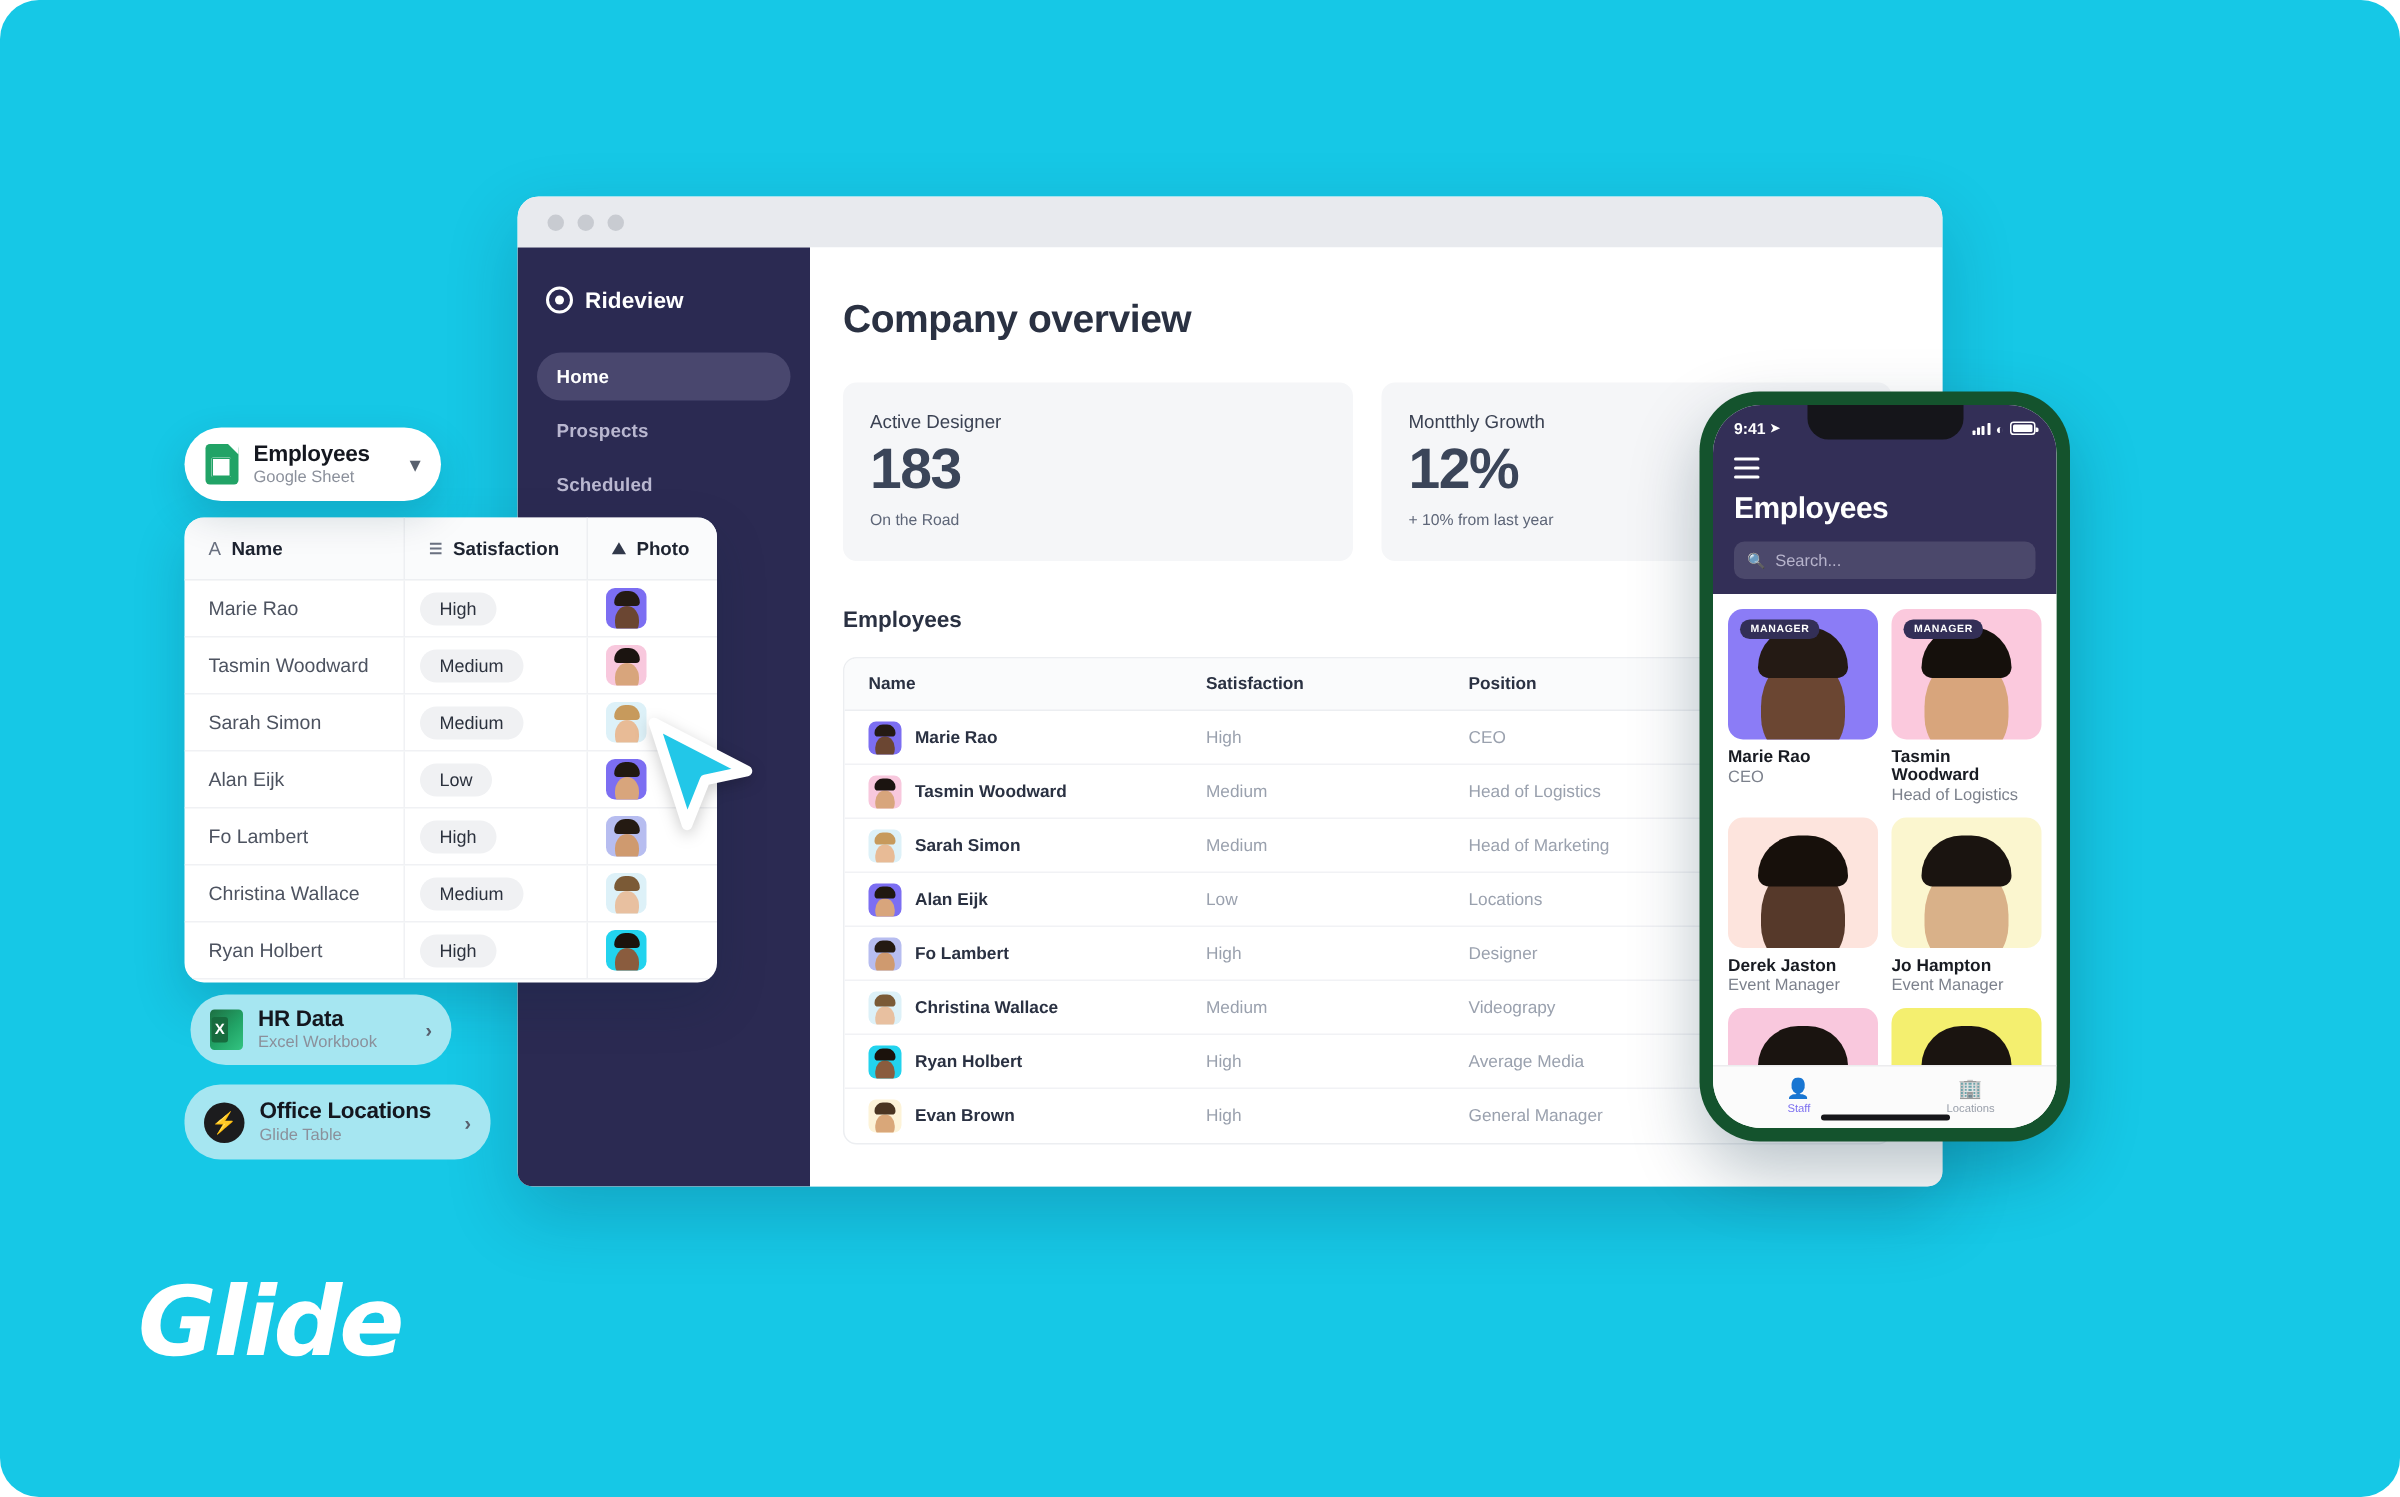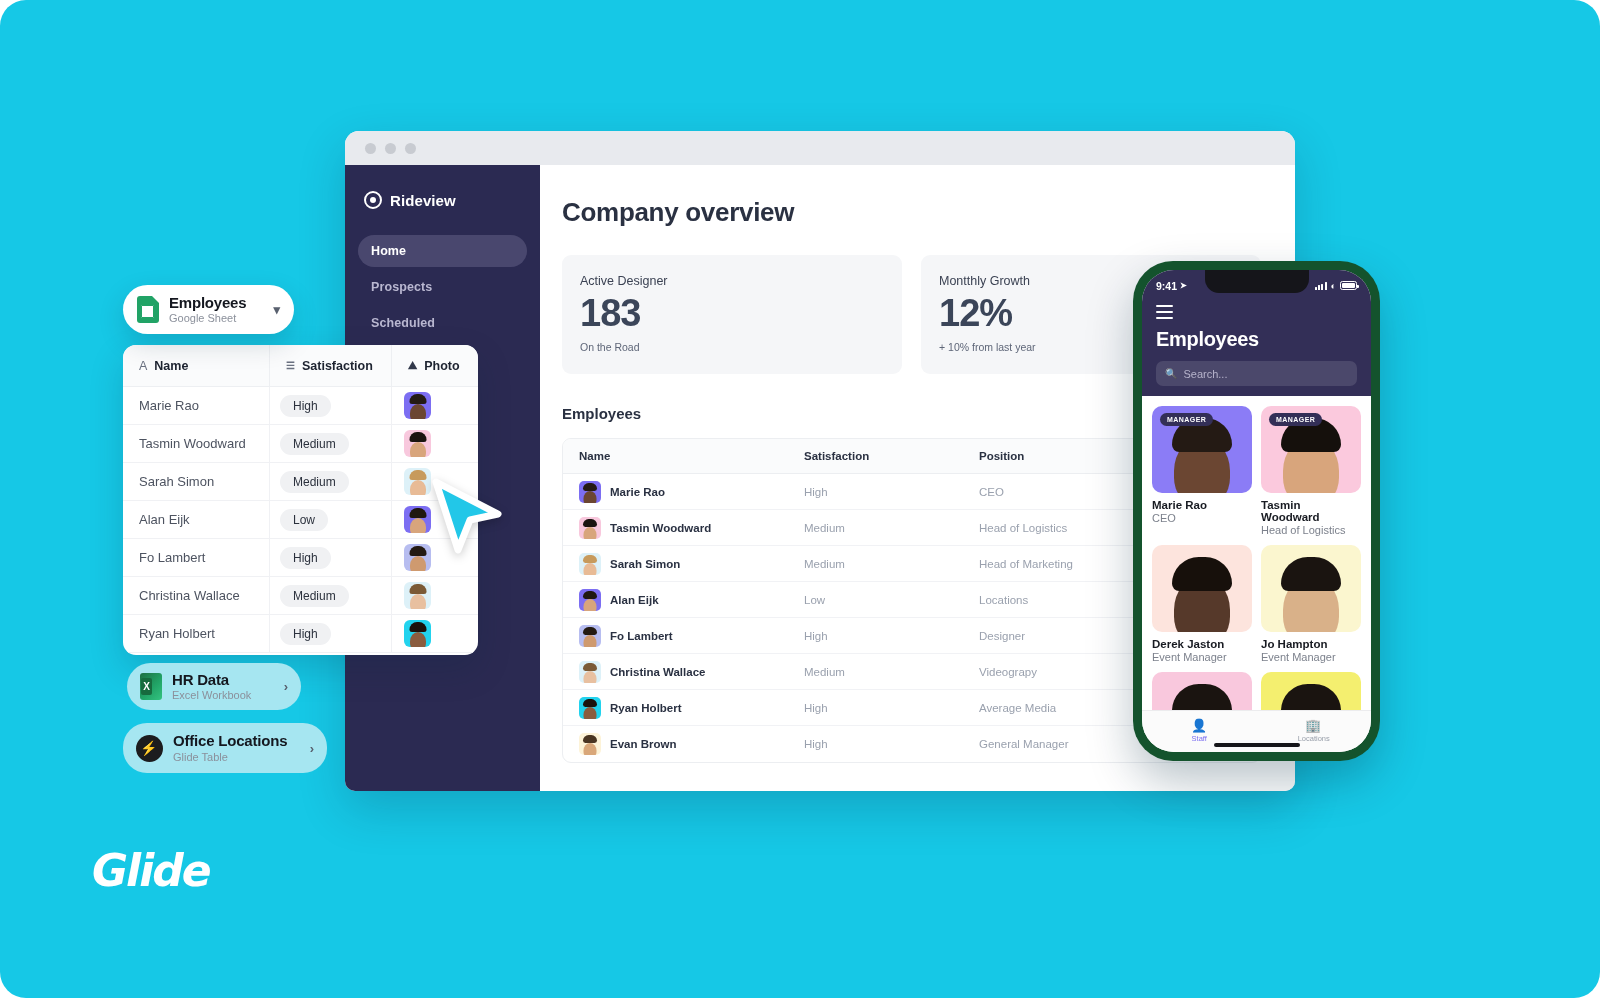"Glide" .glide-logo { font-size: 44px -> 64px }
